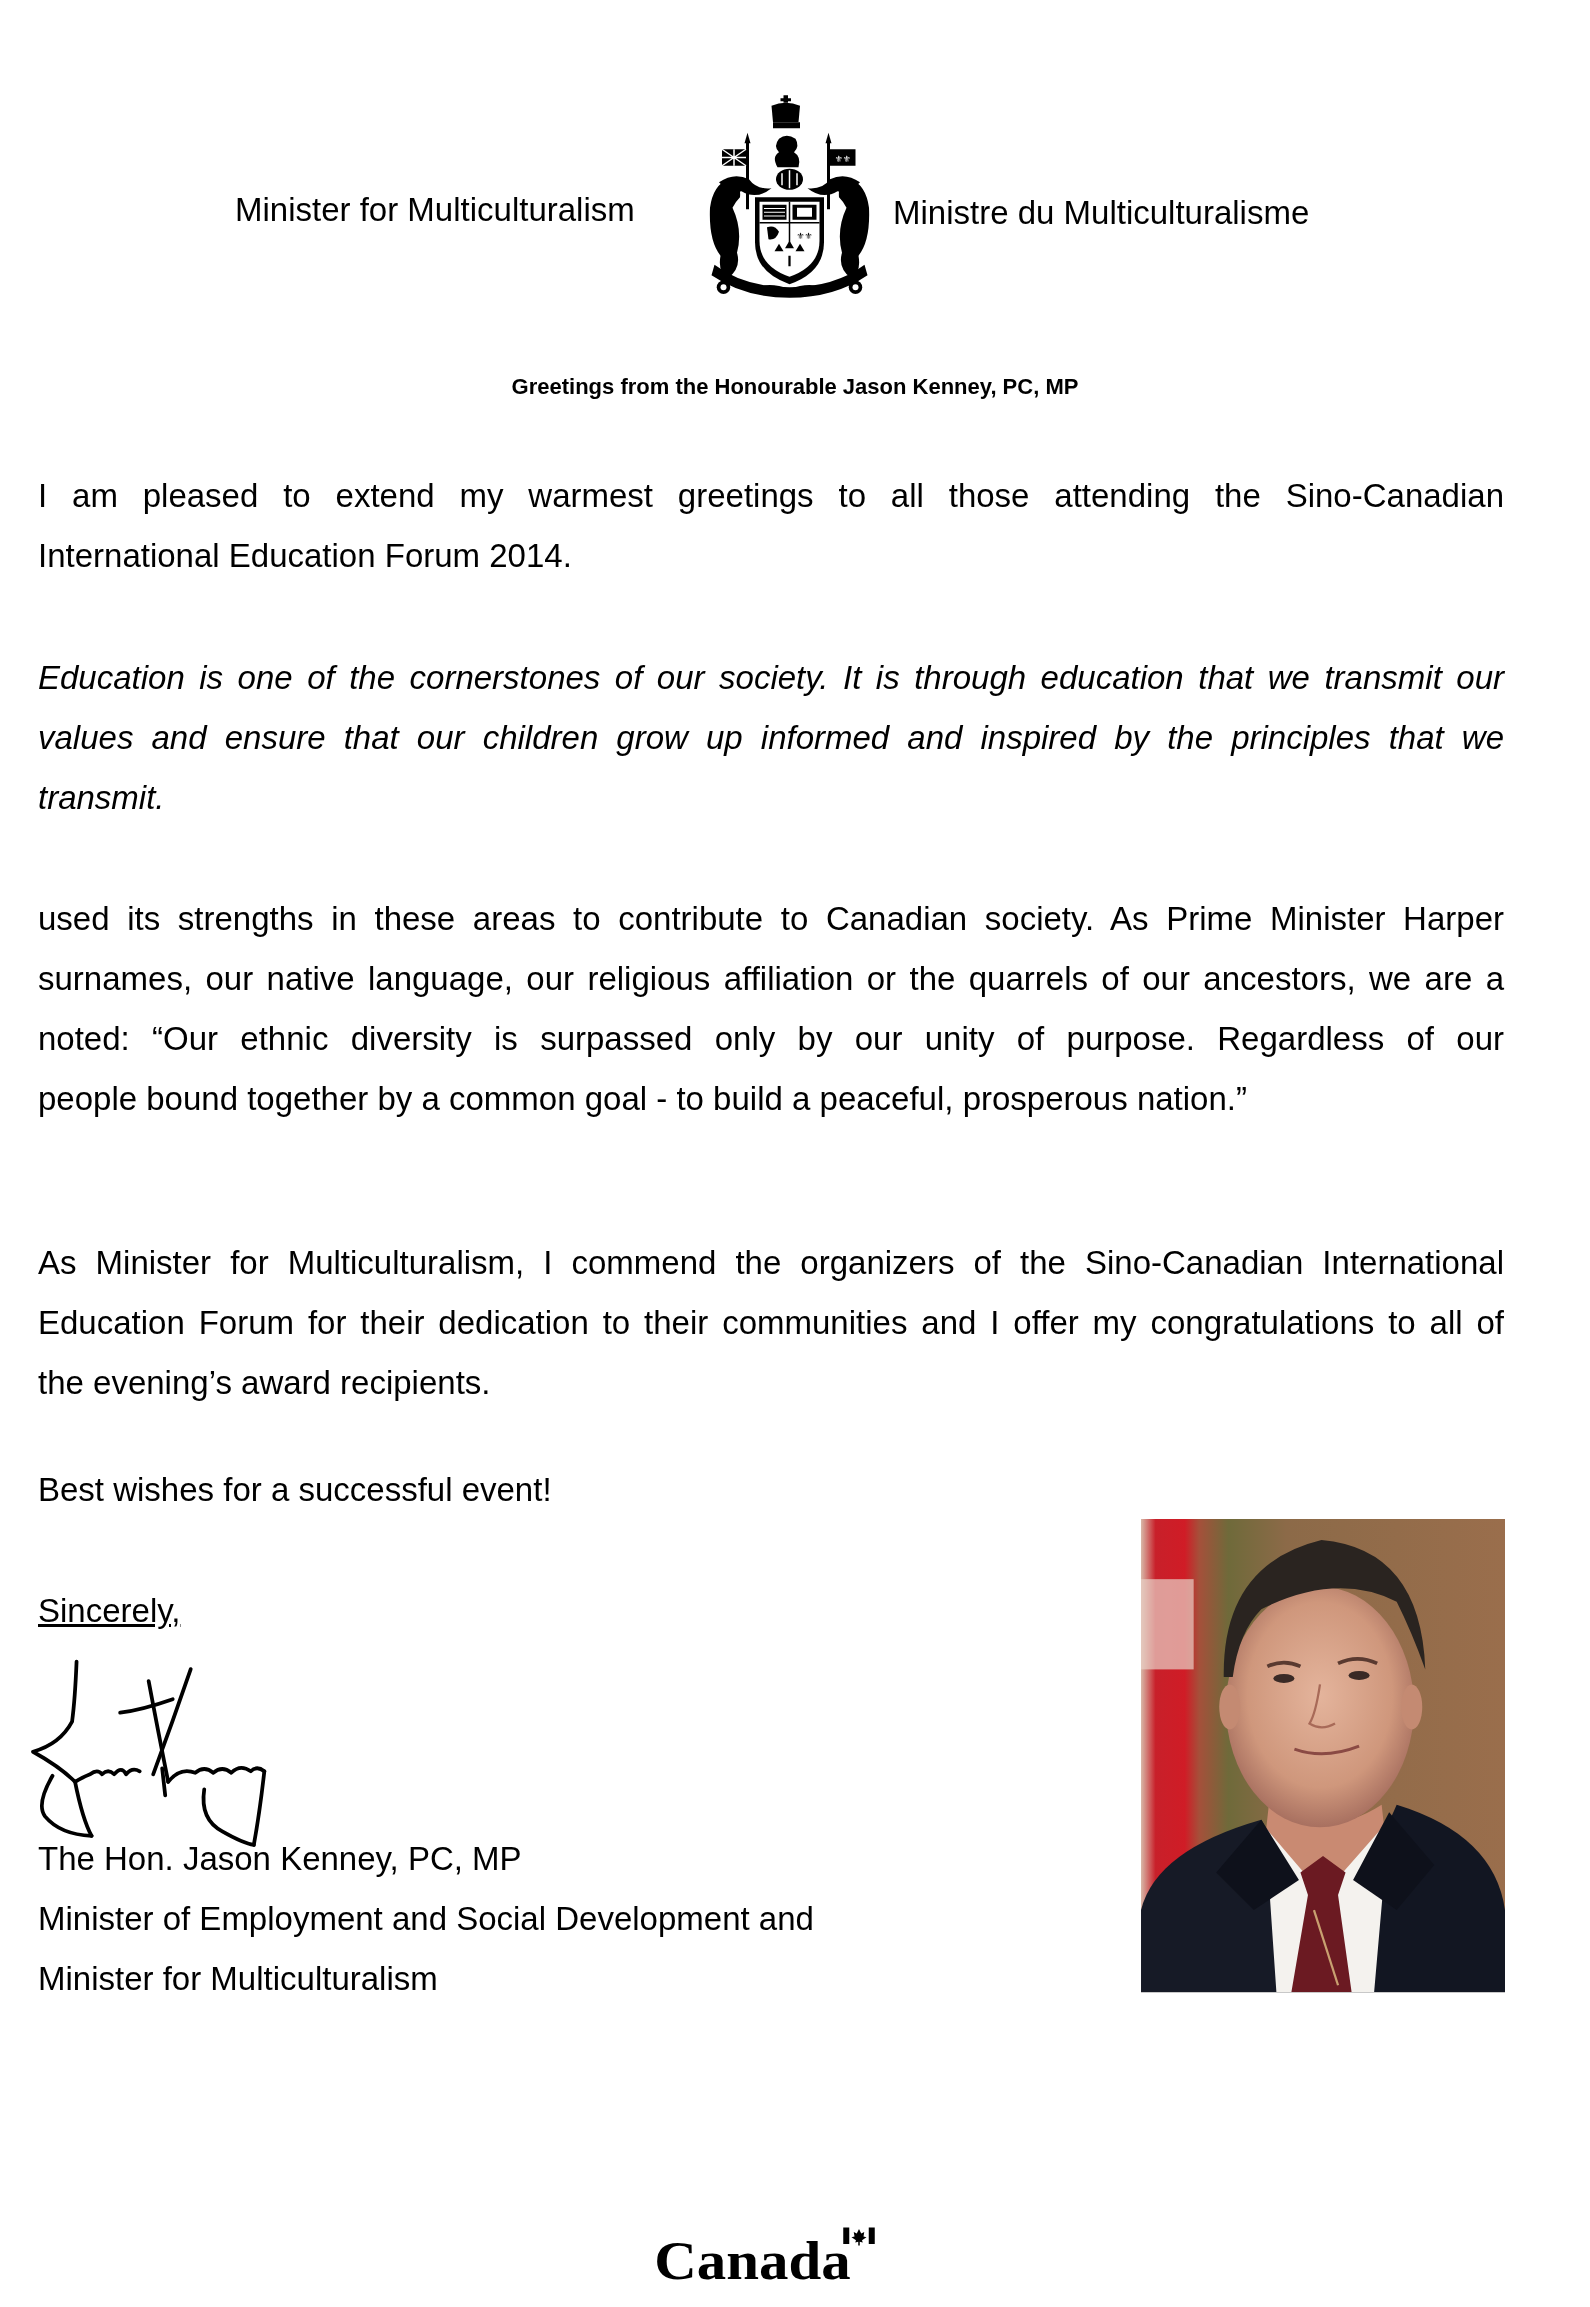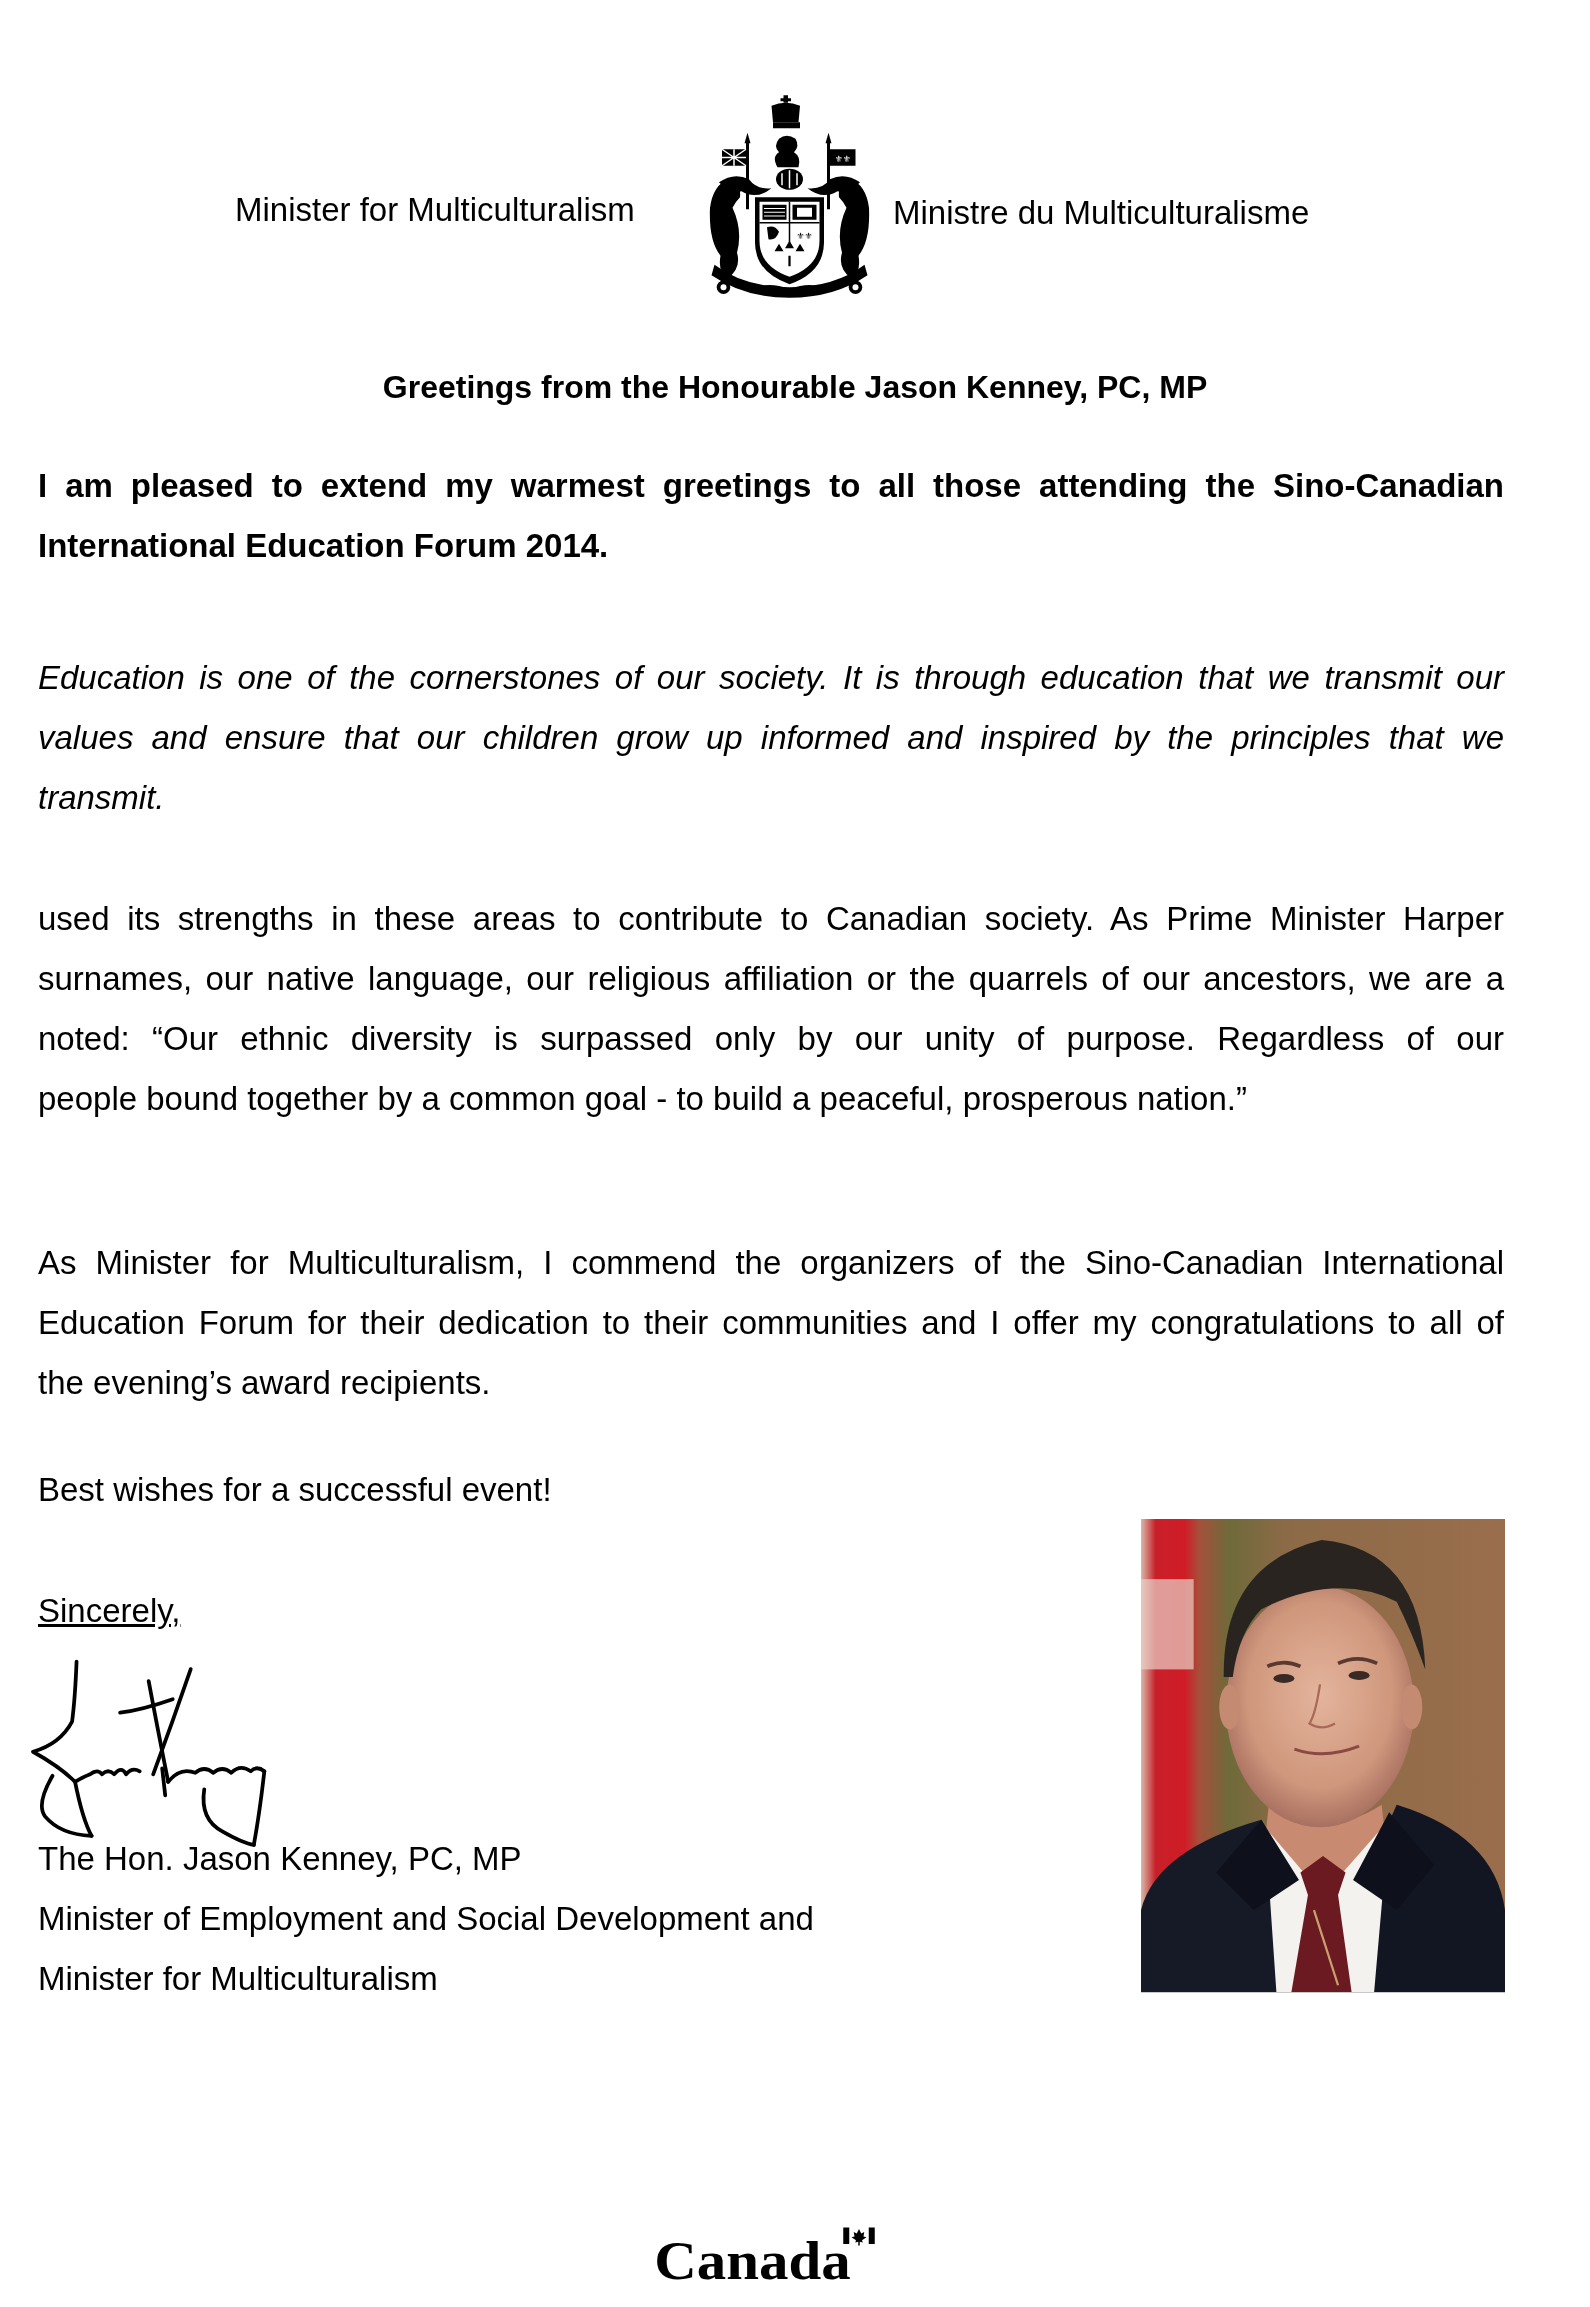"Greetings from the Honourable Jason" #title { font-size: 32px -> 22px }
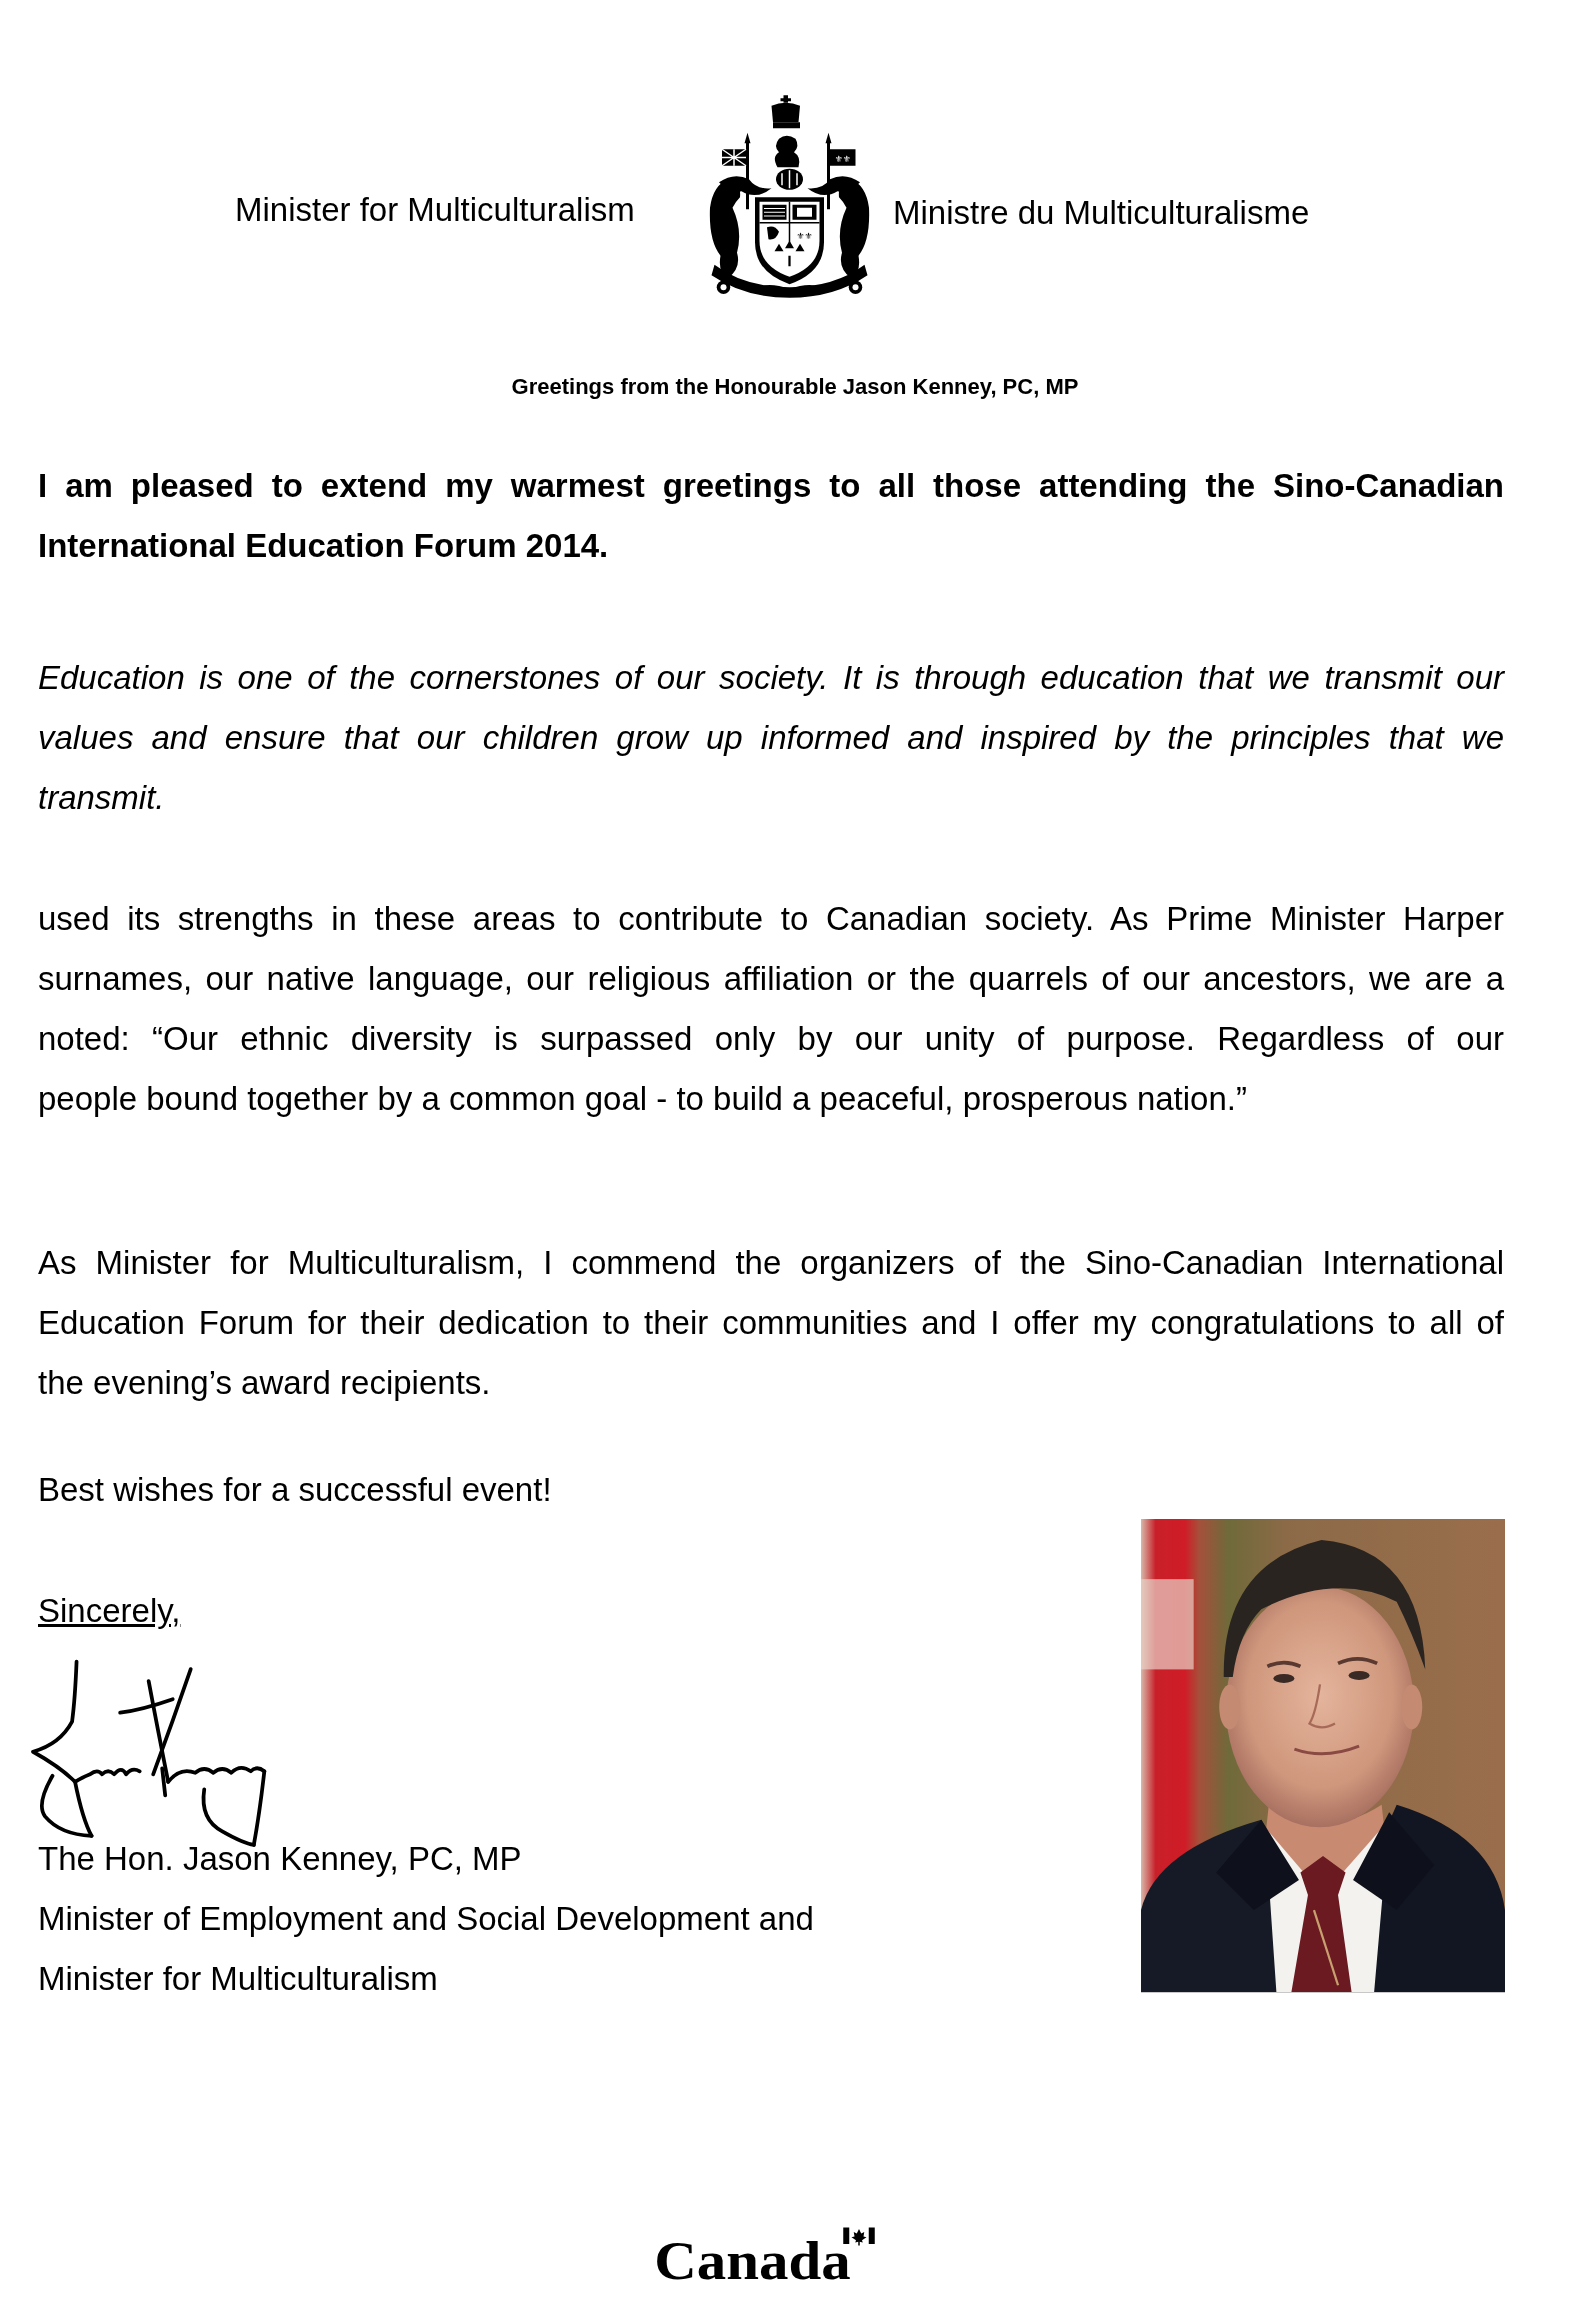"I am pleased to extend" #p1 { font-weight: bold -> none; top: 456px -> 466px }
